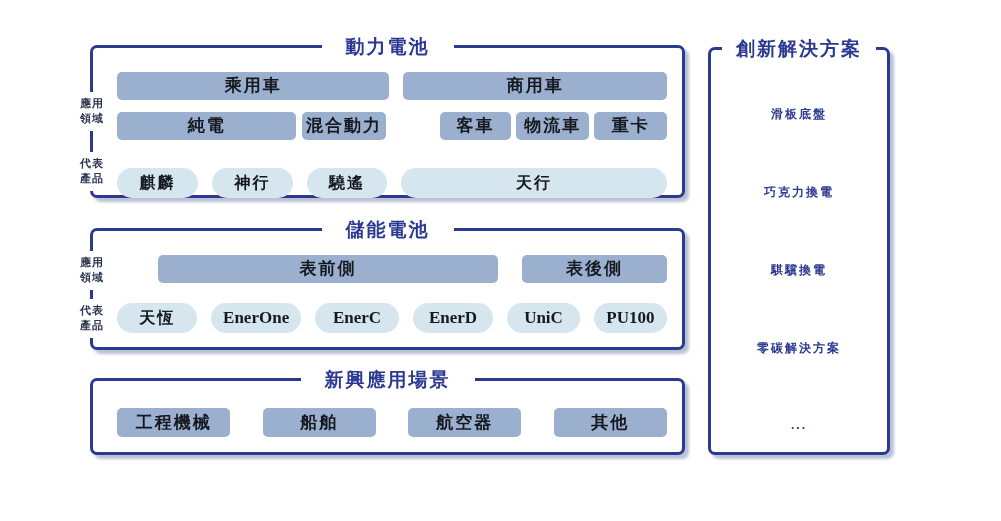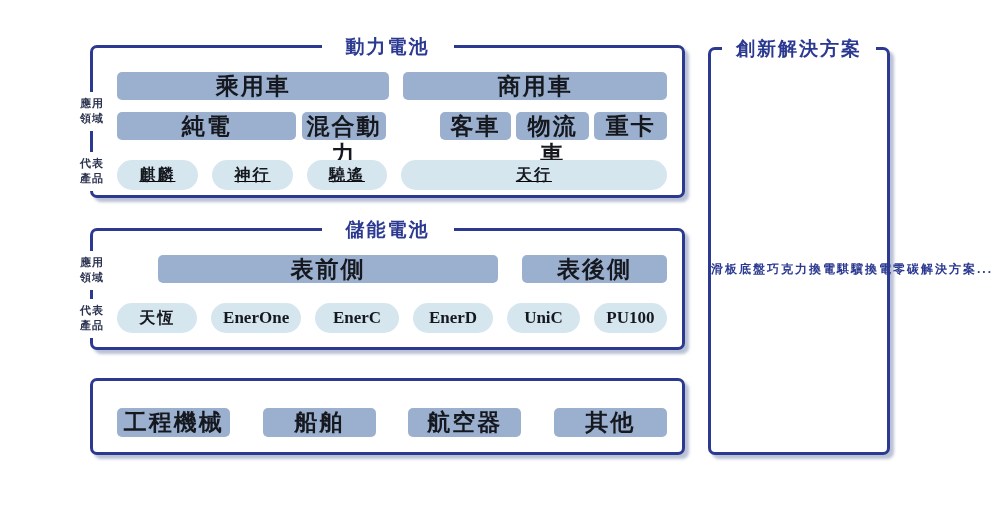"創新解決方案" #panel-innovation { flex-direction: row -> column }
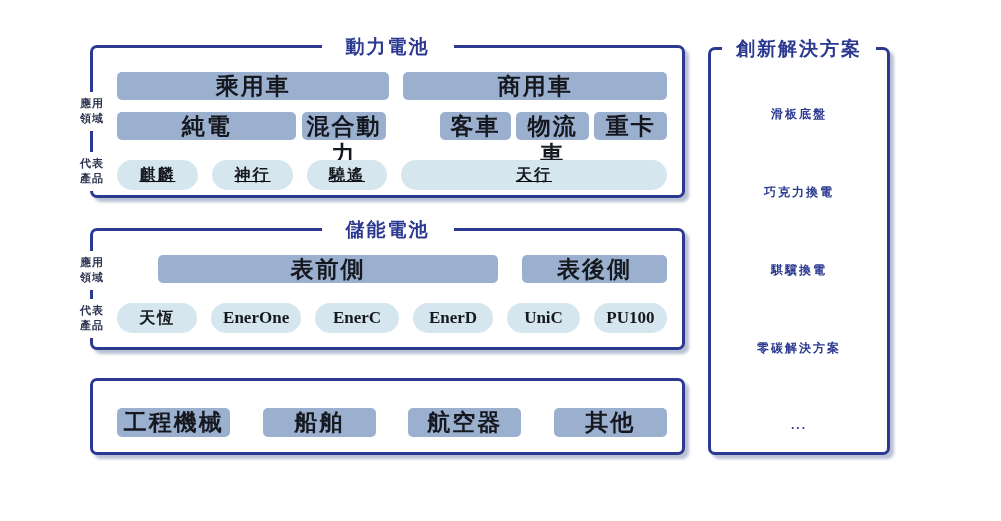"乘用車" .bar { font-size: 23px -> 17px }
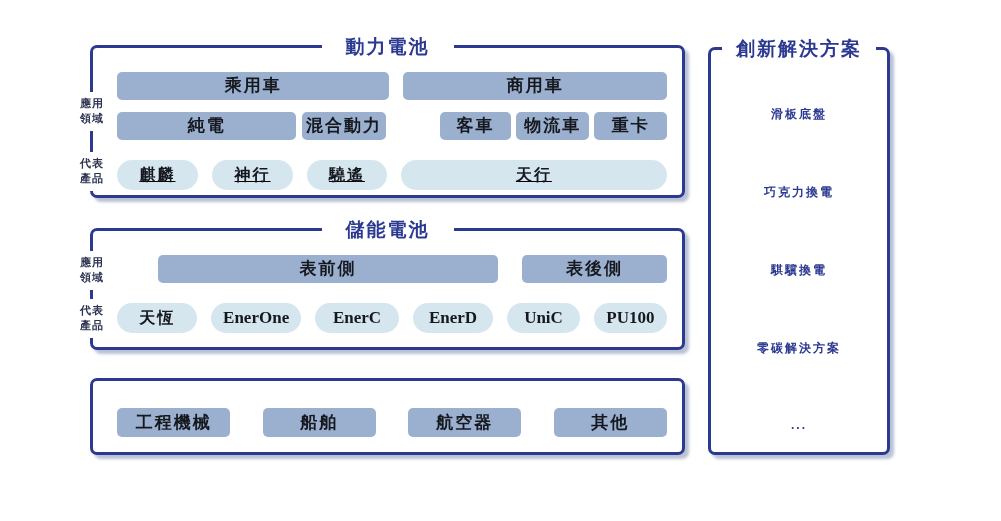"麒麟" #panel-power .r3 { margin-top: 20px -> 28px; text-decoration: underline -> none }
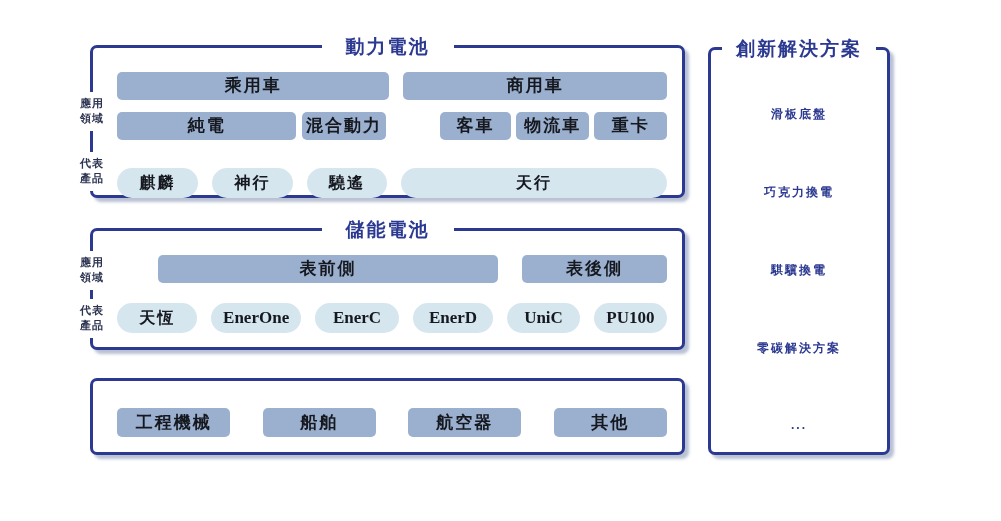"新興應用場景" div.panel-title { html: none -> <div>新興應用場景</div> }
